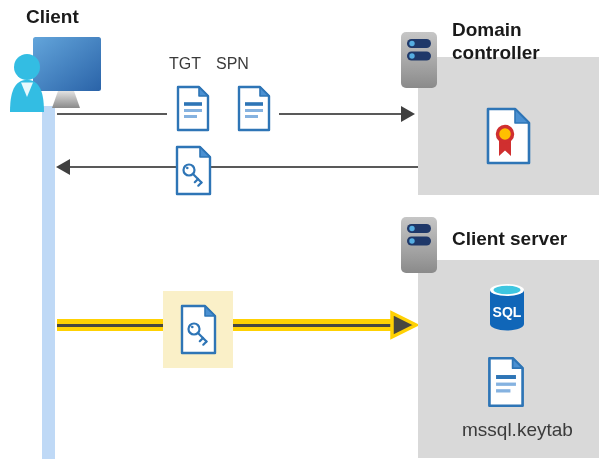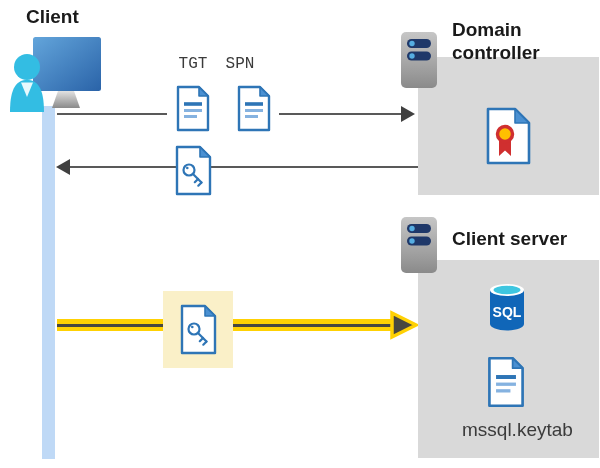"TGT" .sublabel { font-family: Liberation Mono, monospace -> none; text-align: center -> left }
